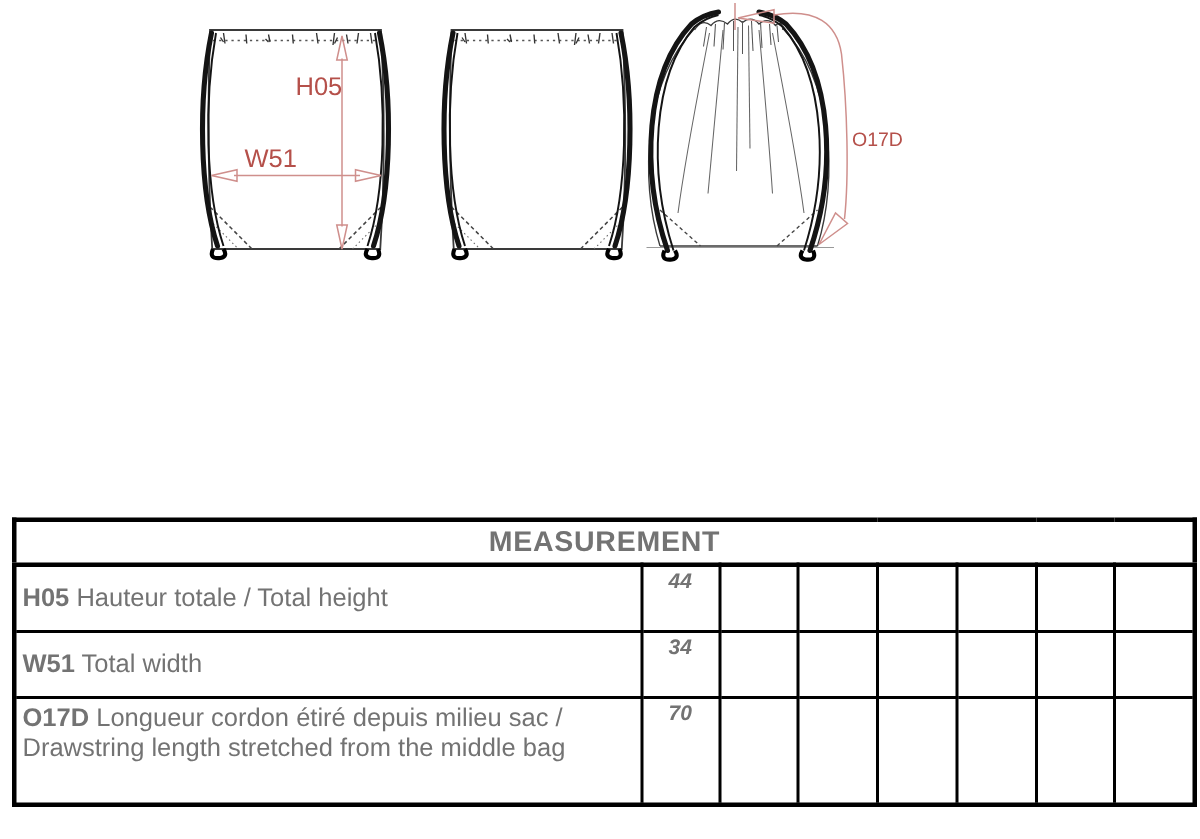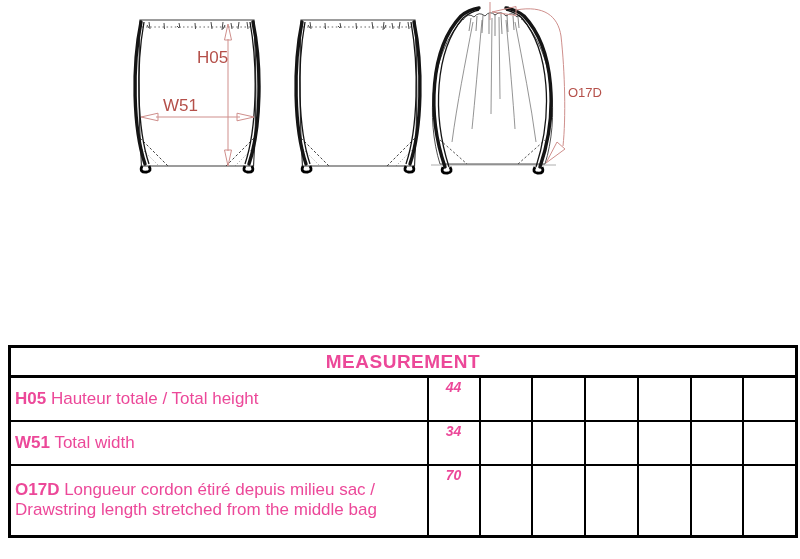"MEASUREMENT" .meas-table { color: #ec4899 -> #737373 }
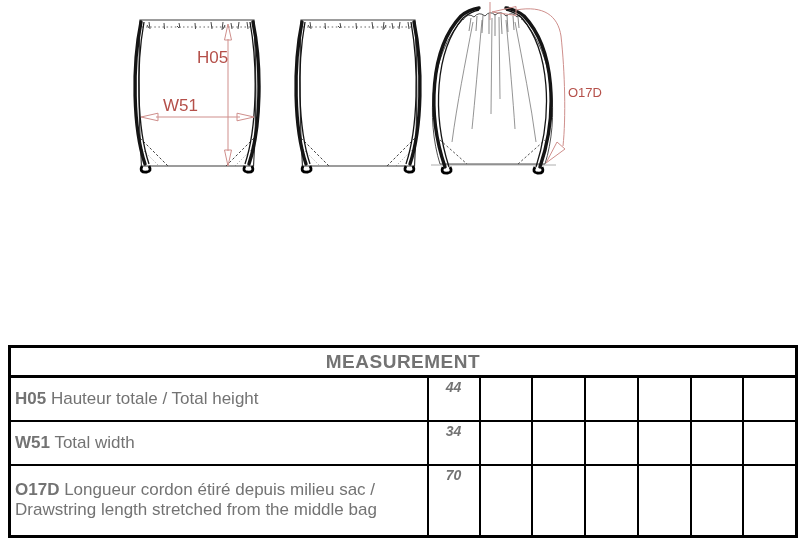"O17D Longueur cordon étiré depuis" tr.r-meas-tall td.desc { padding-top: 14px -> 3px }
